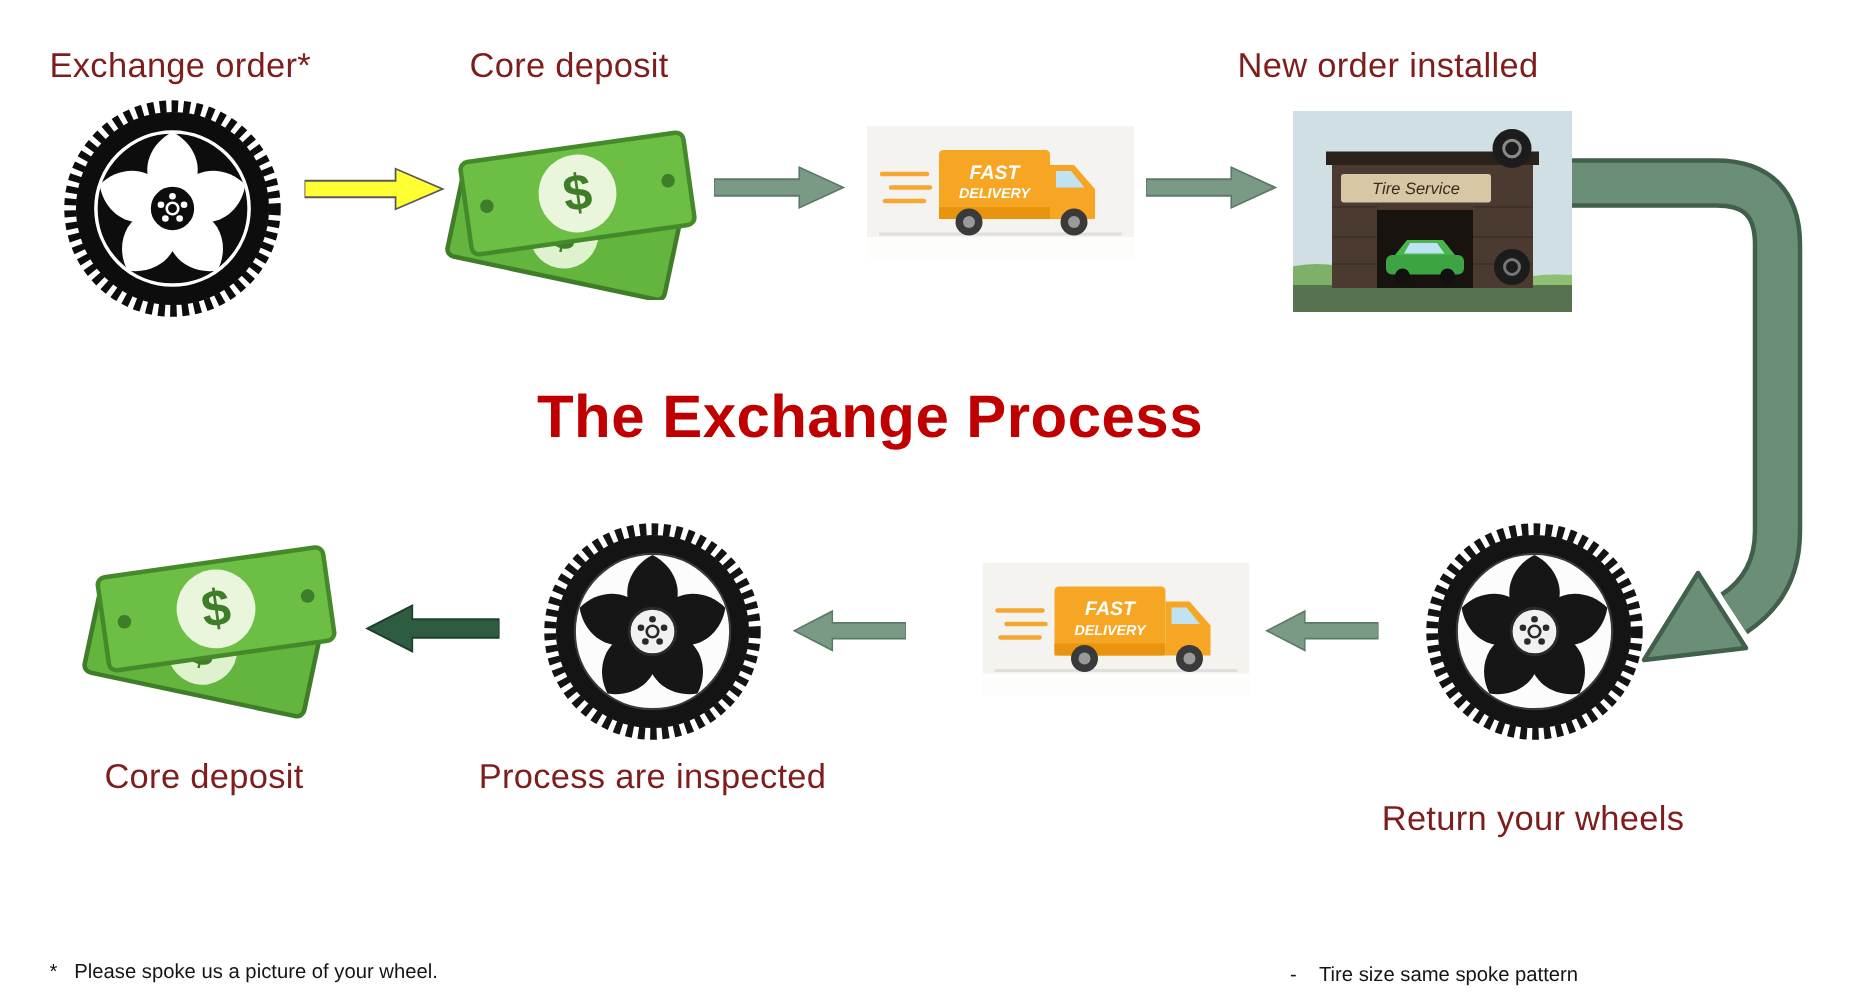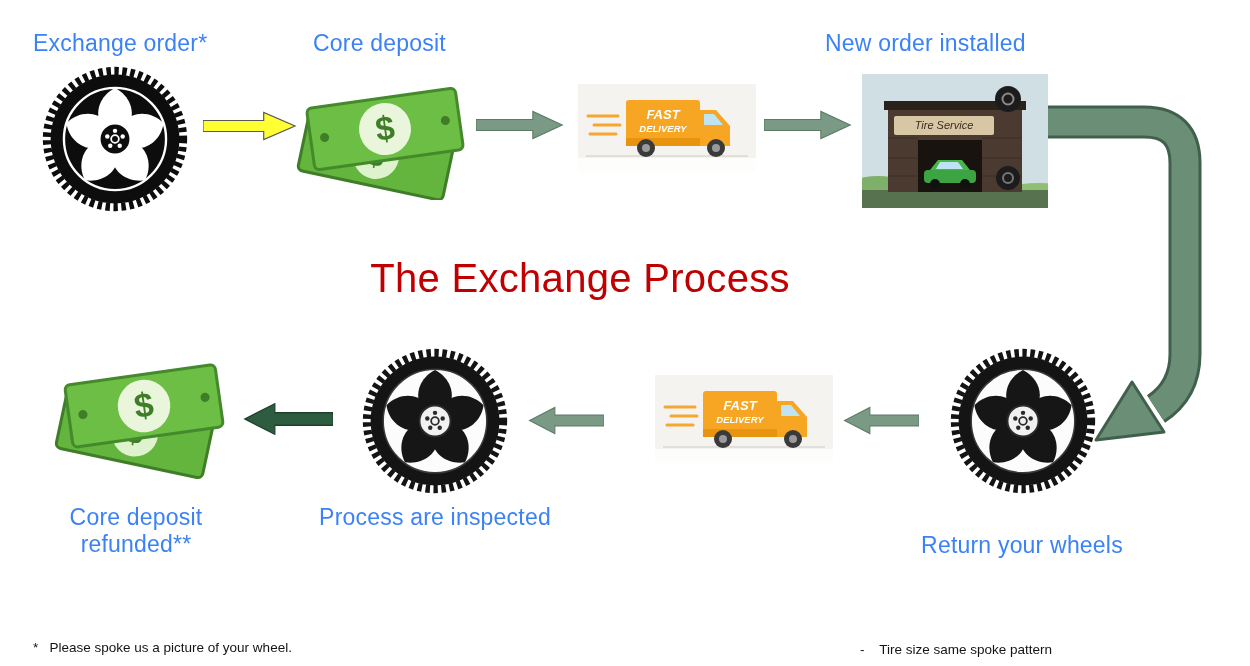"Exchange order*" .step-label { color: #3b82f6 -> #7f1d1d }
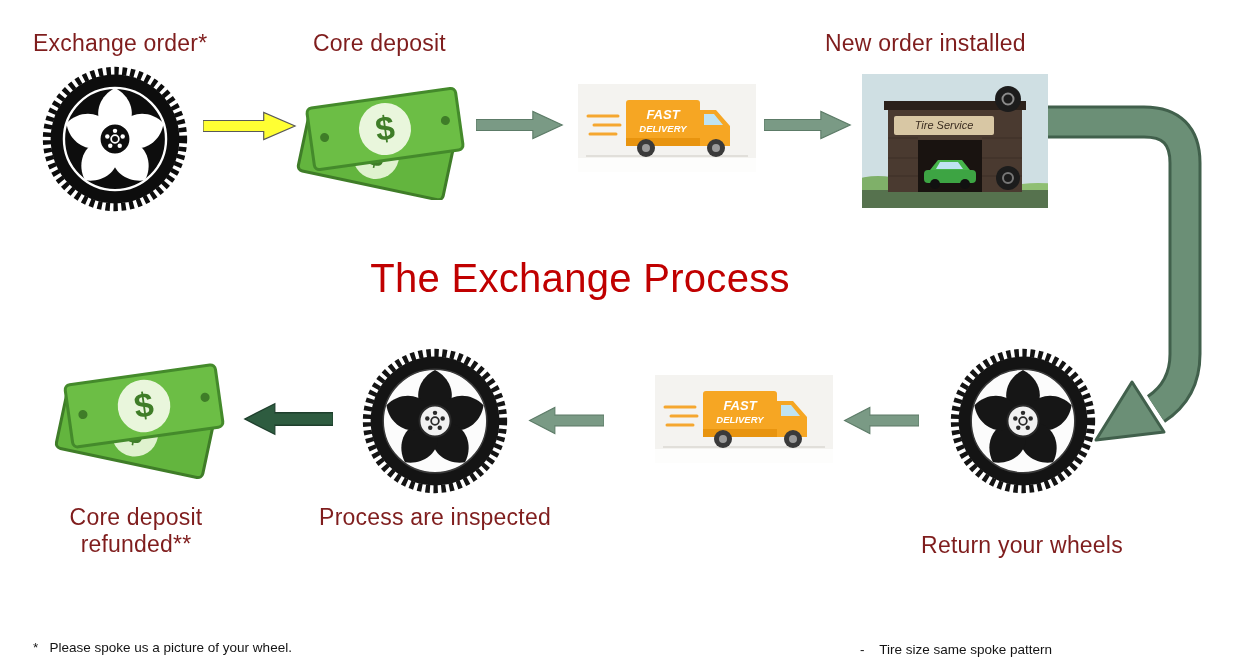"The Exchange Process" .title { font-weight: 400 -> 700 }
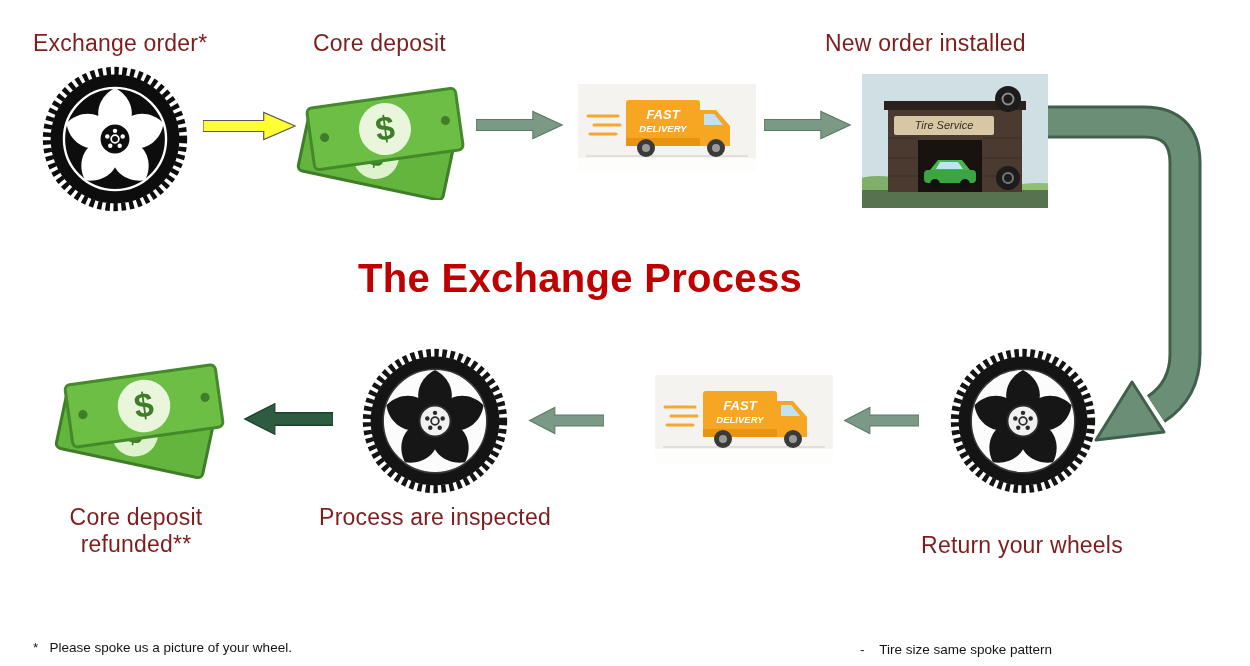"refunded**" div.step-label { html: <div>refunded**</div> -> none }
